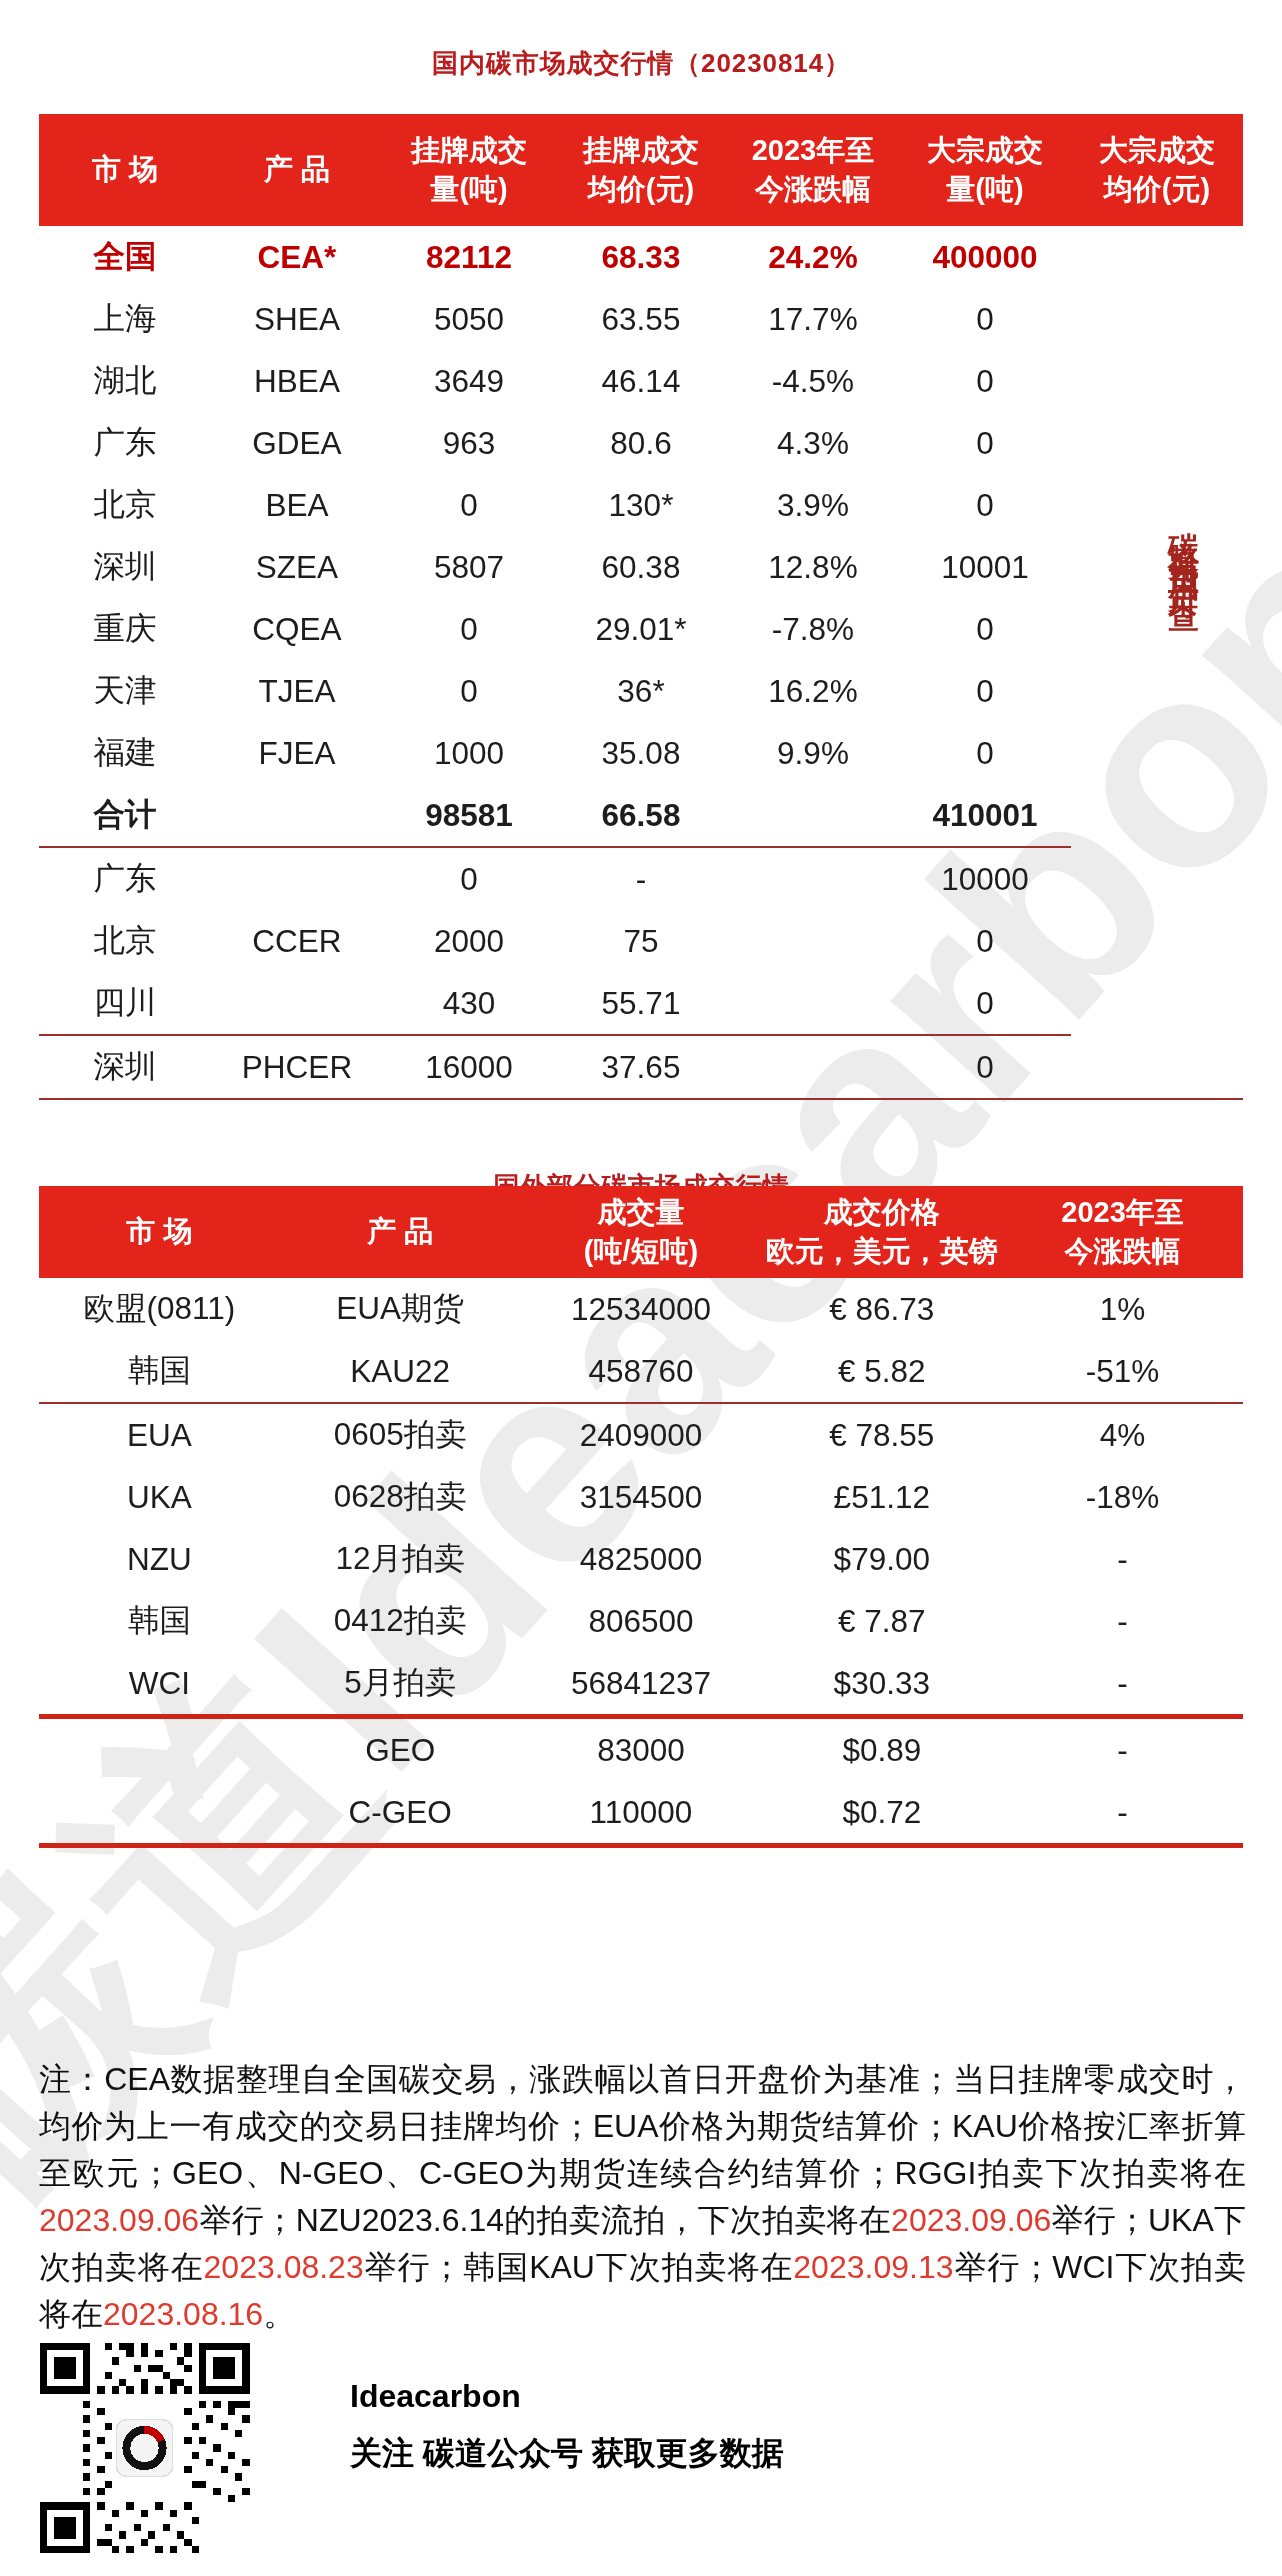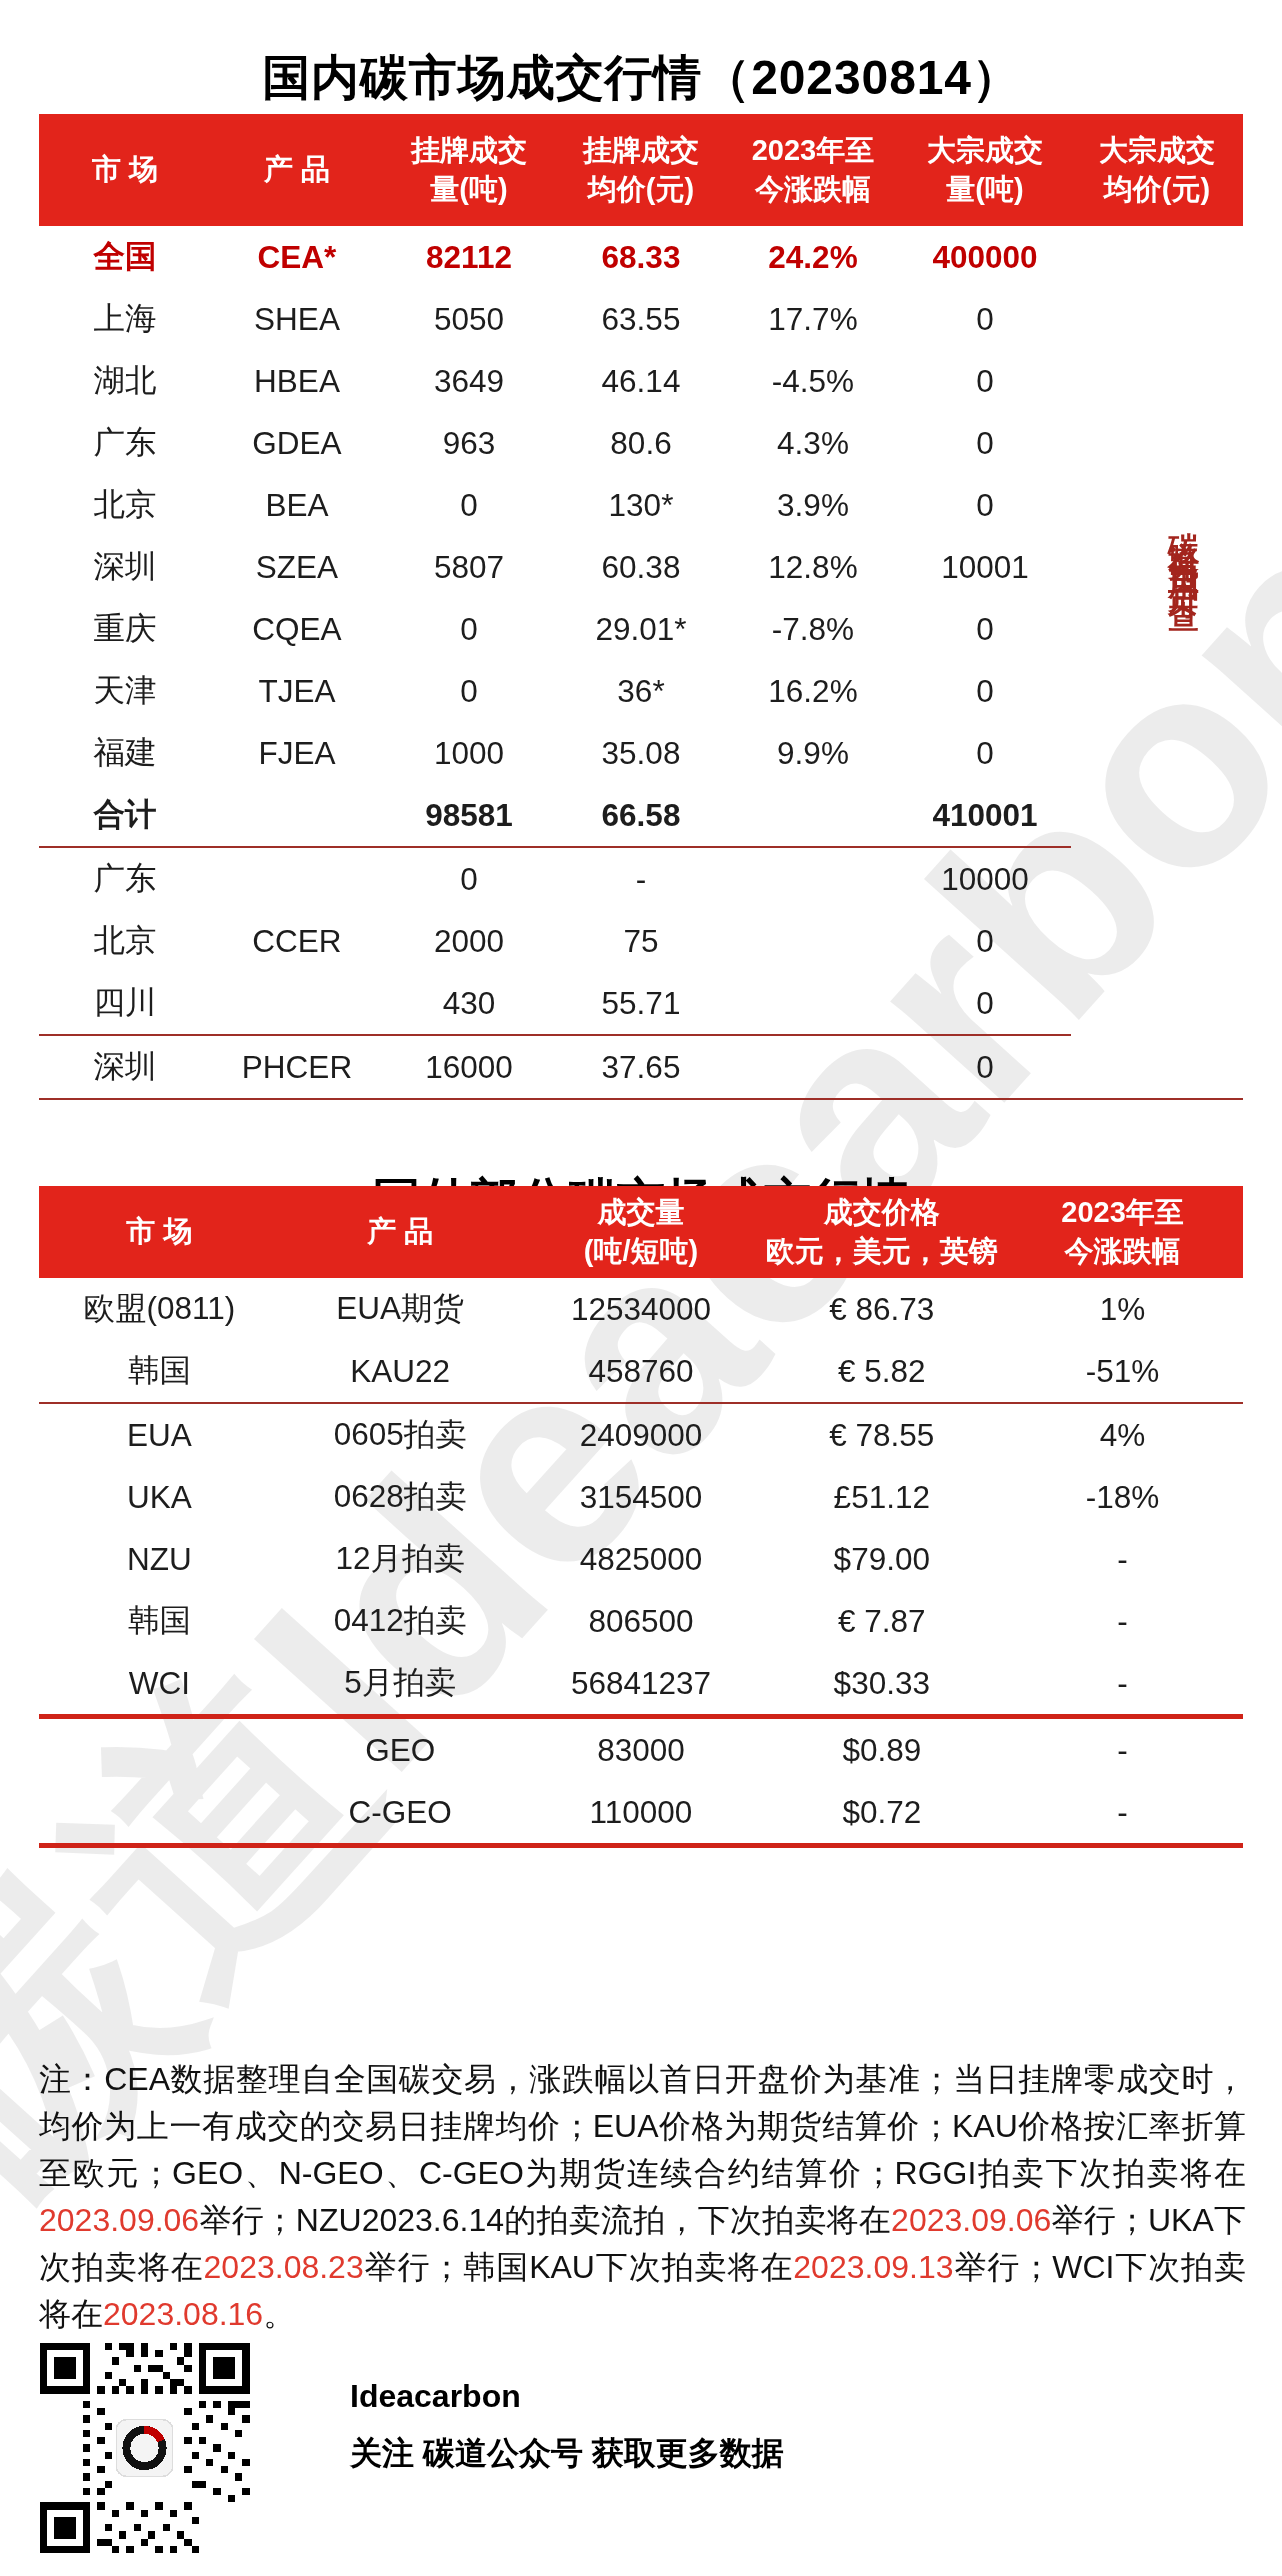"国内碳市场成交行情（20230814）" .sec-title { color: #000000 -> #b91c1c; font-size: 48px -> 26px }
